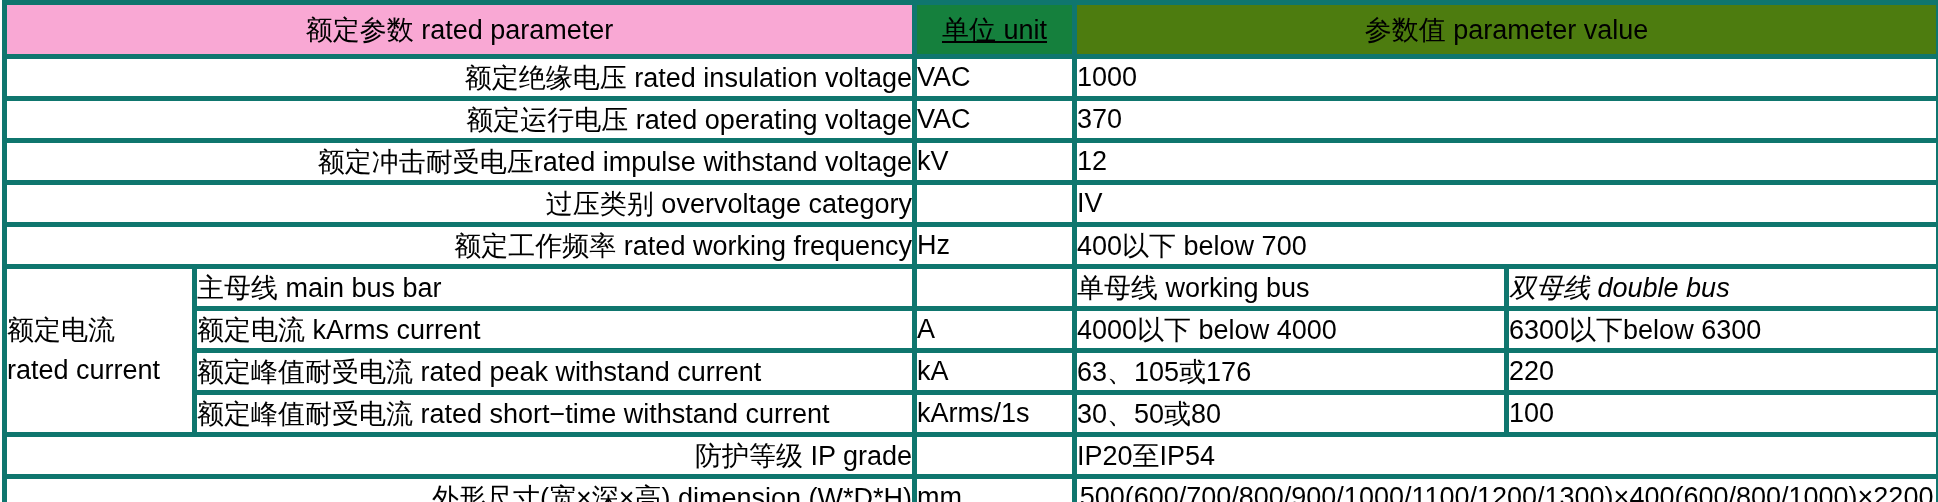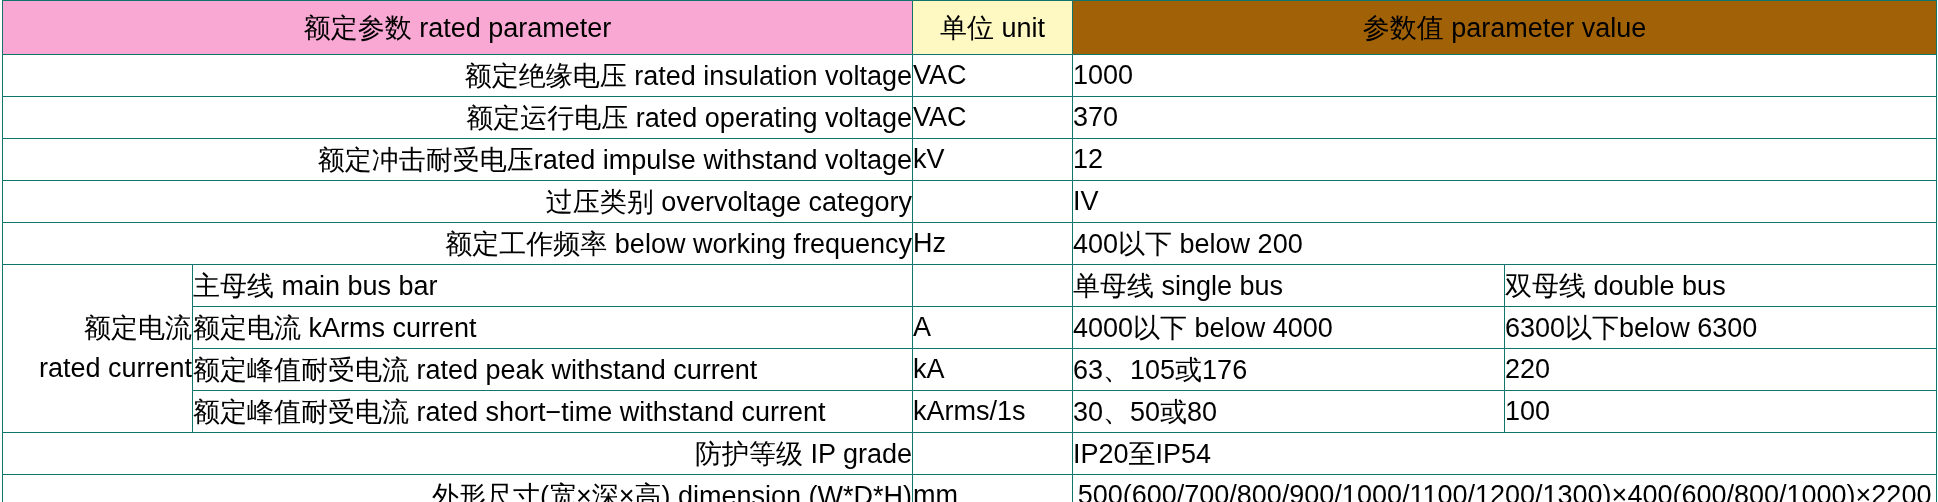"额定参数 rated parameter" #spec-table td, #spec-table th { border: 1px solid #0f766e -> 5px solid #0f766e }
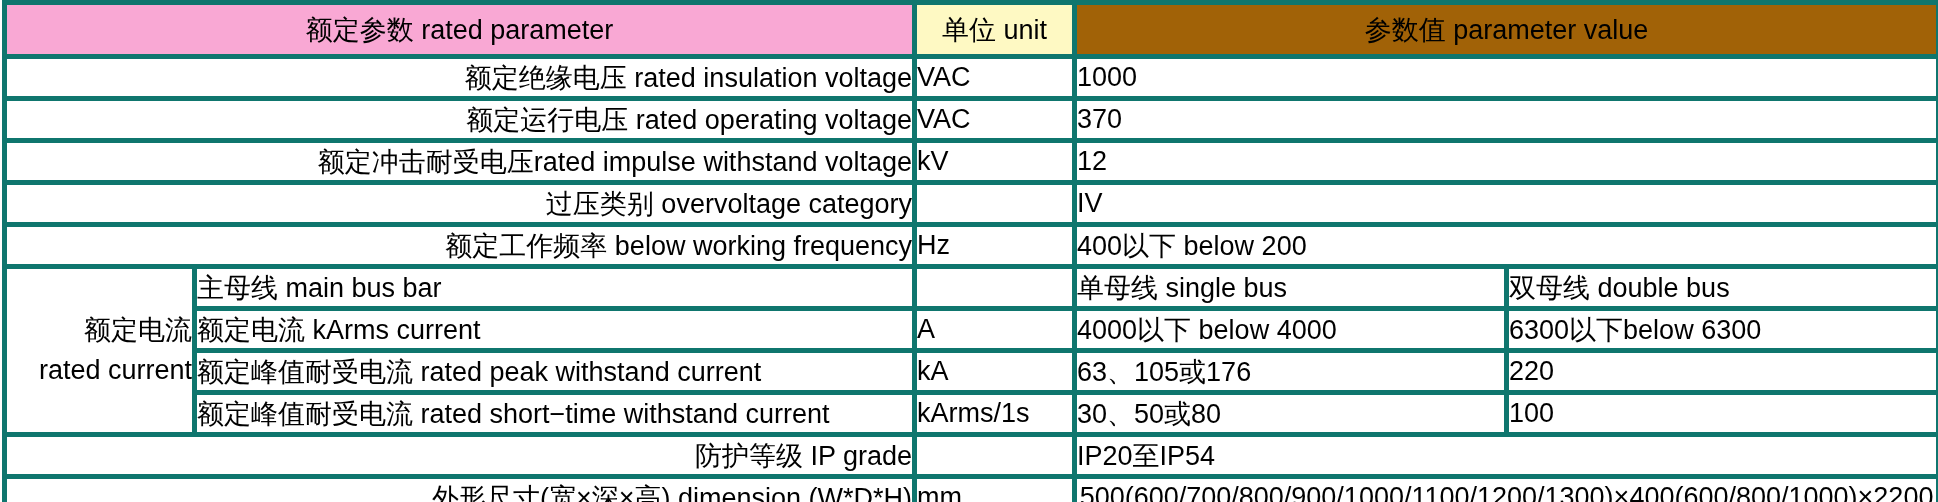"单位 unit" .hdr-unit { background: #fef9c3 -> #15803d; text-decoration: none -> underline }
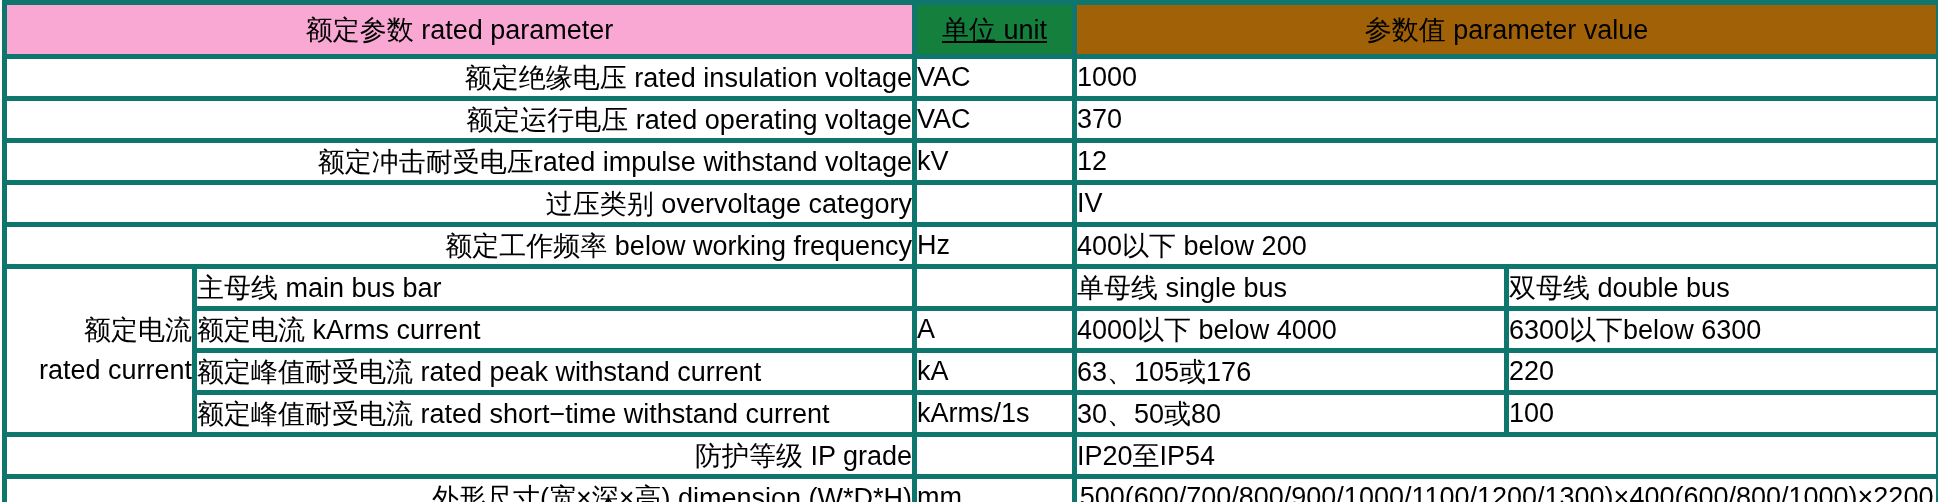"参数值 parameter value" .hdr-value { background: #a16207 -> #4d7c0f }
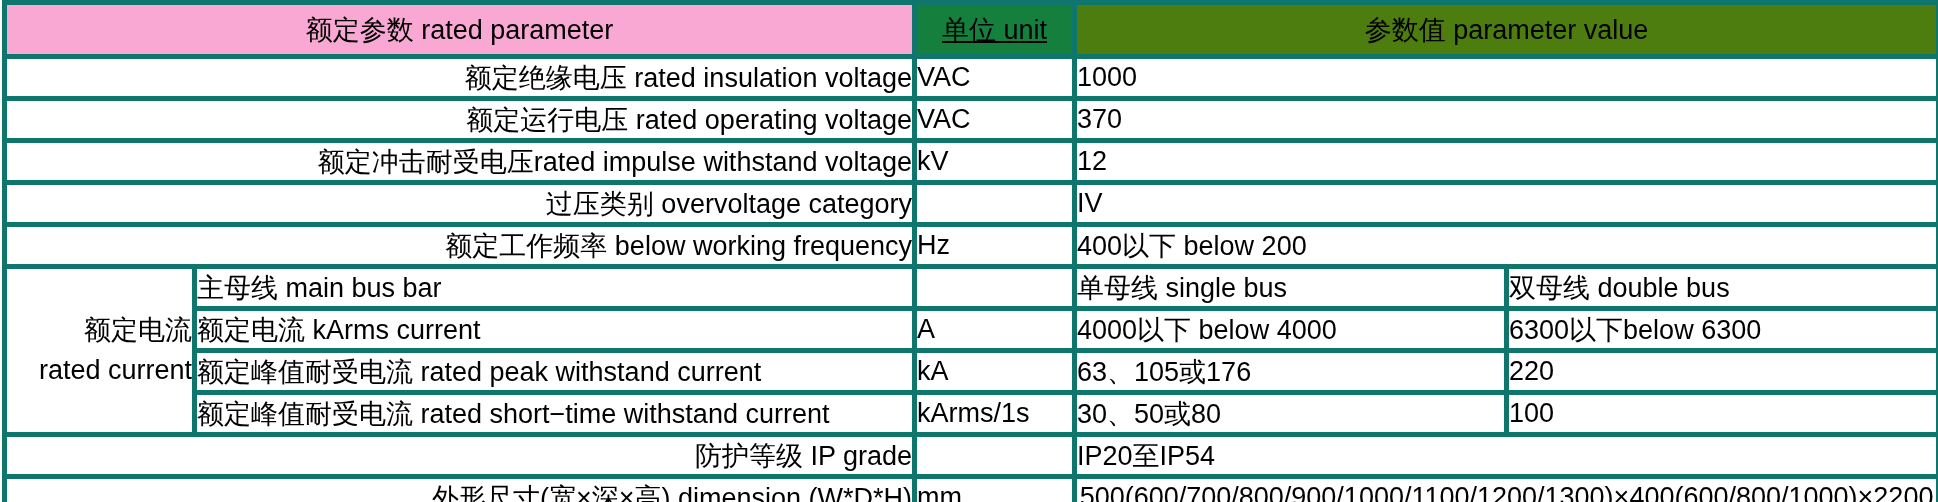"额定工作频率 below working frequency" td.lbl { text: below -> rated }
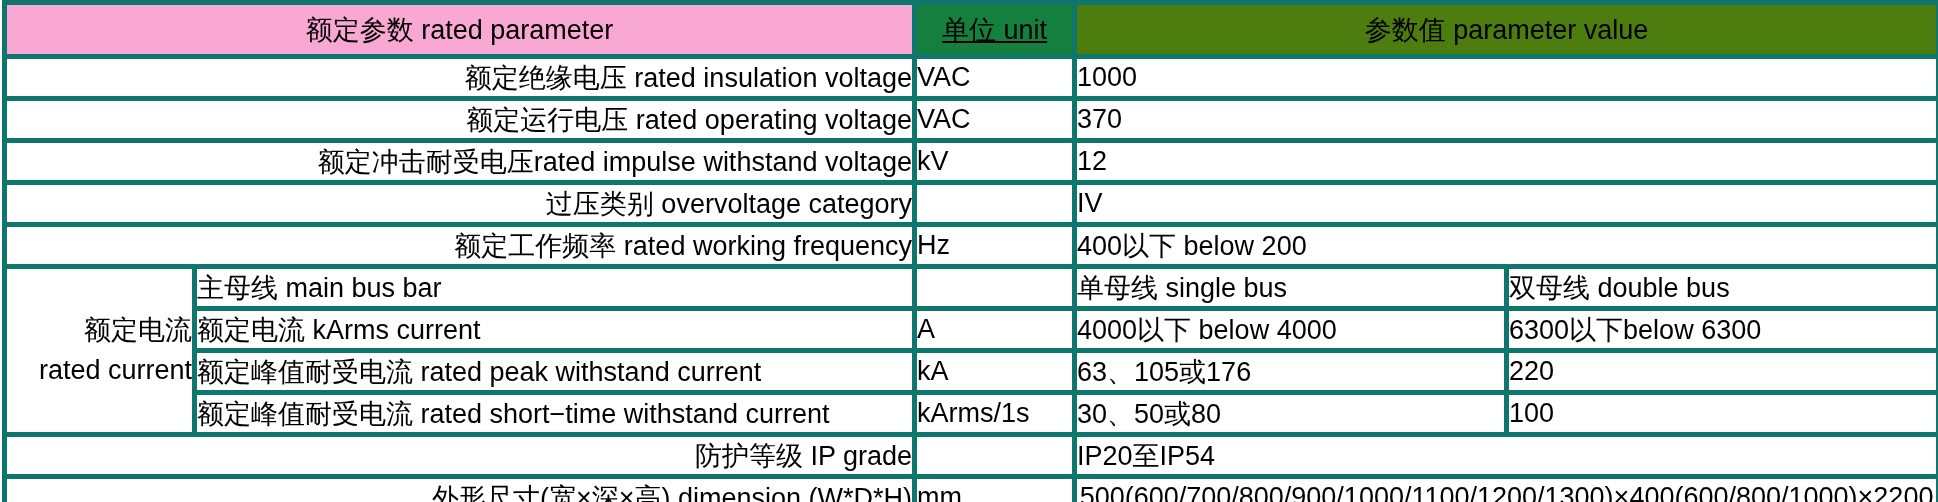"400以下 below 200" td.ctr { text: 200 -> 700 }
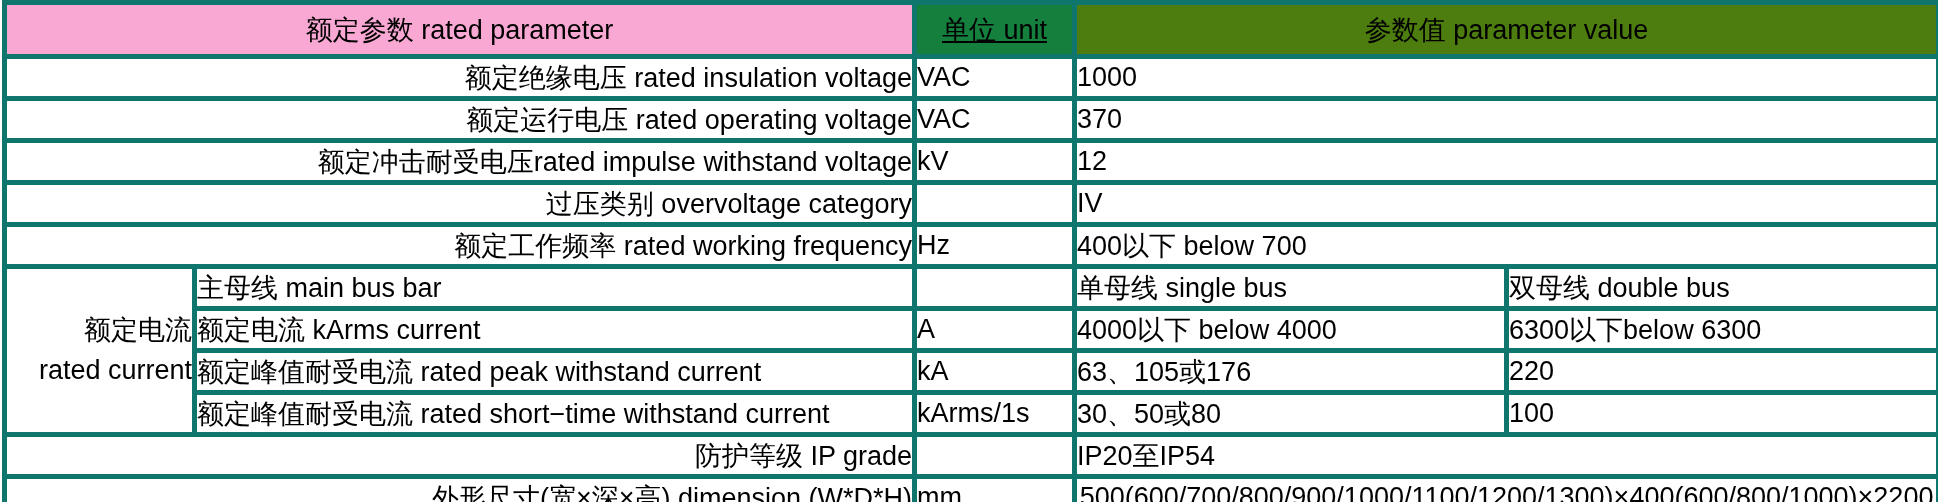"单母线 single bus" td.ctr { text: single -> working }
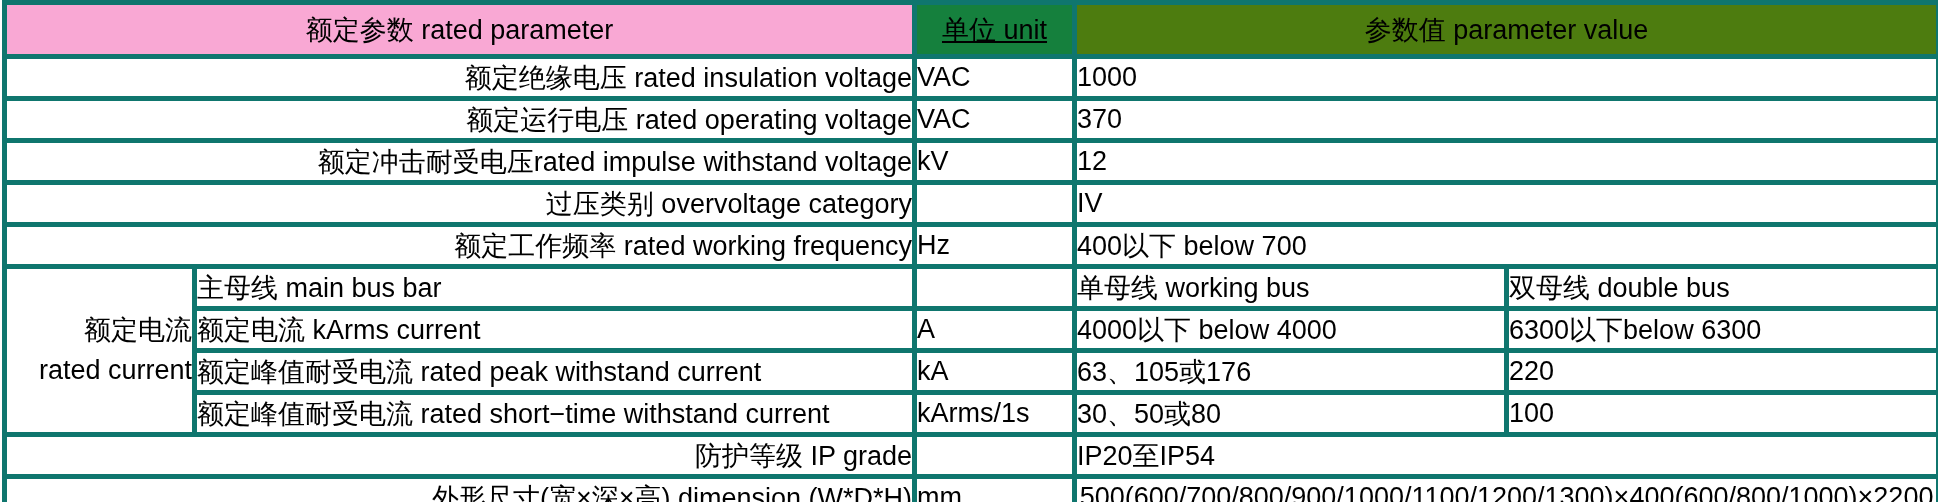"双母线 double bus" .vdiv { font-style: none -> italic }
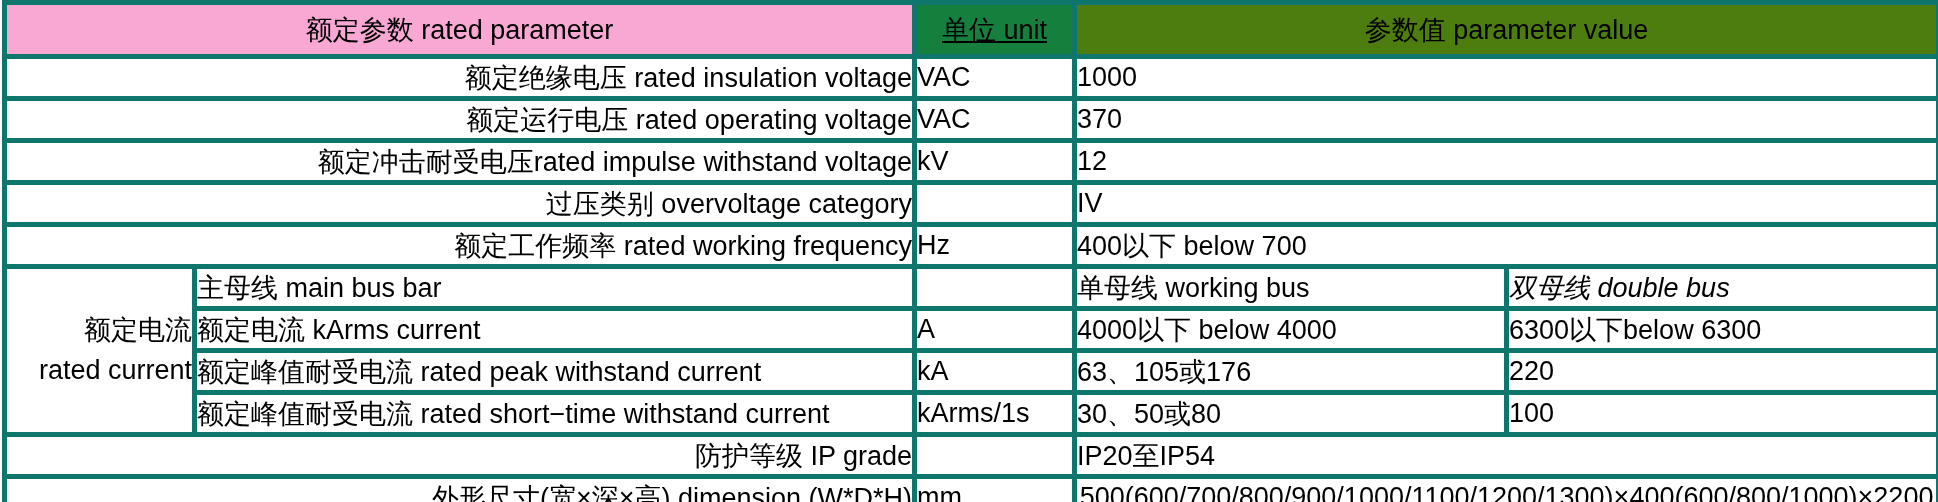"额定电流" .rc-group { text-align: right -> left }
